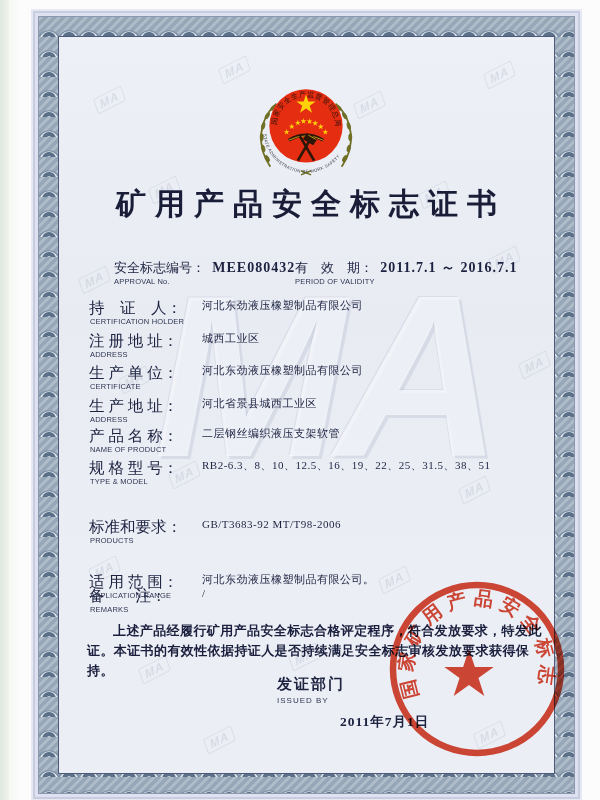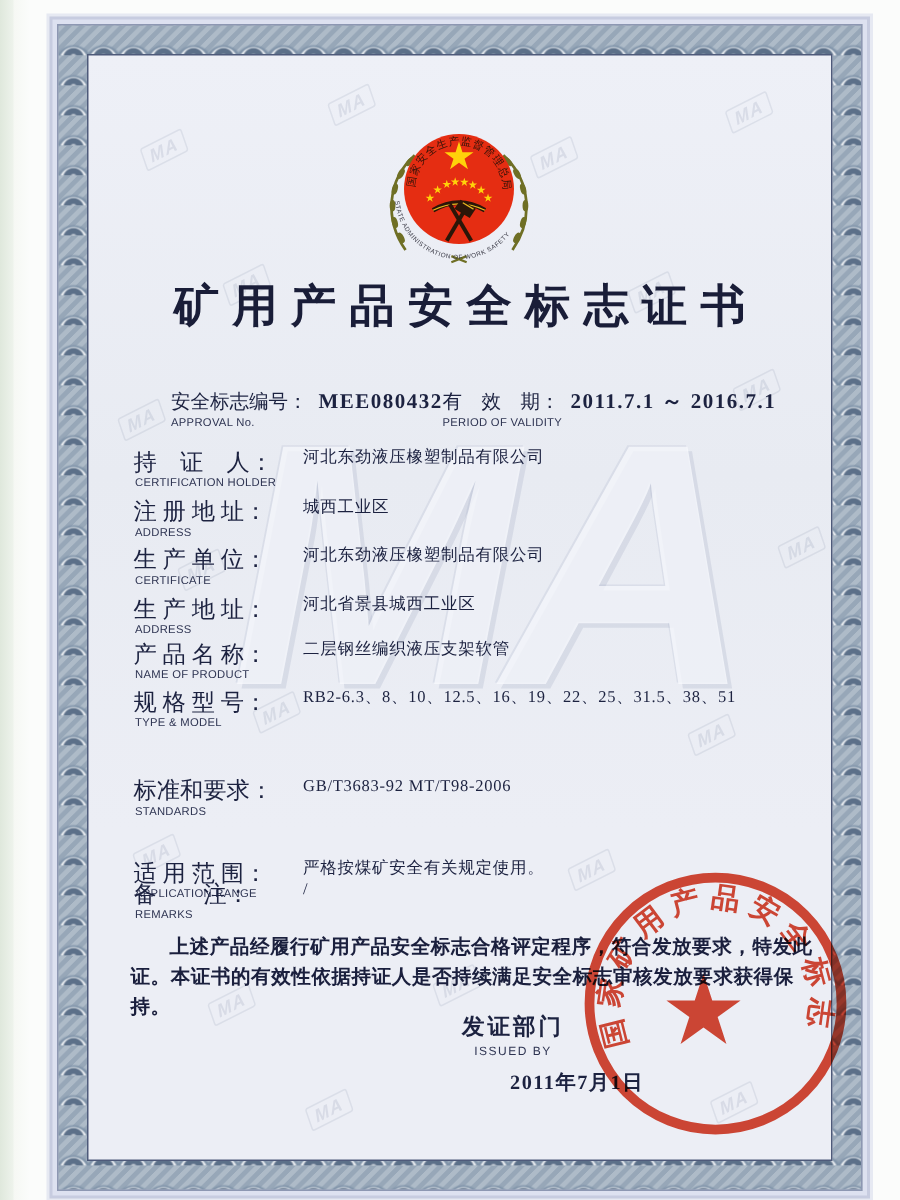"STANDARDS" i.flab-en { text: STANDARDS -> PRODUCTS }
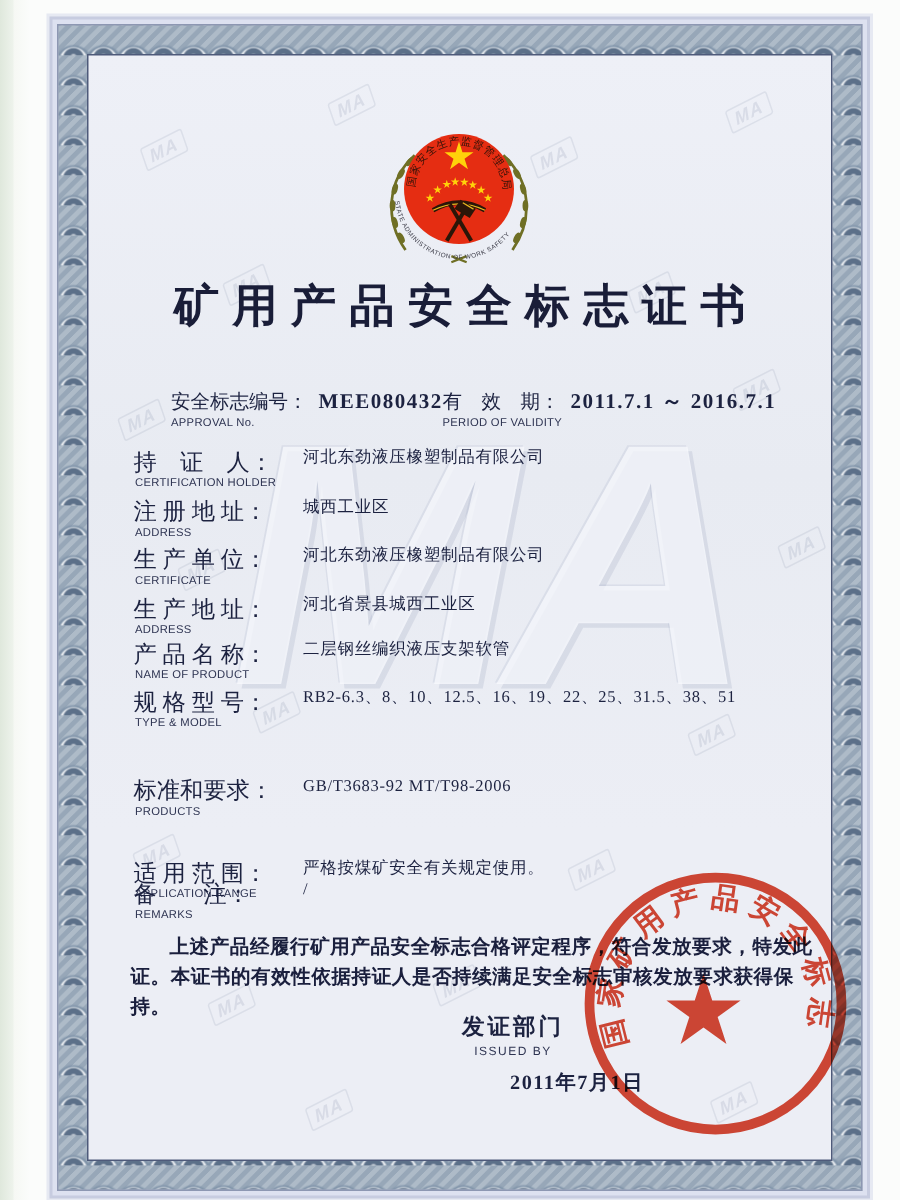"严格按煤矿安全有关规定使用。" span.fval { text: 严格按煤矿安全有关规定使用 -> 河北东劲液压橡塑制品有限公司 }
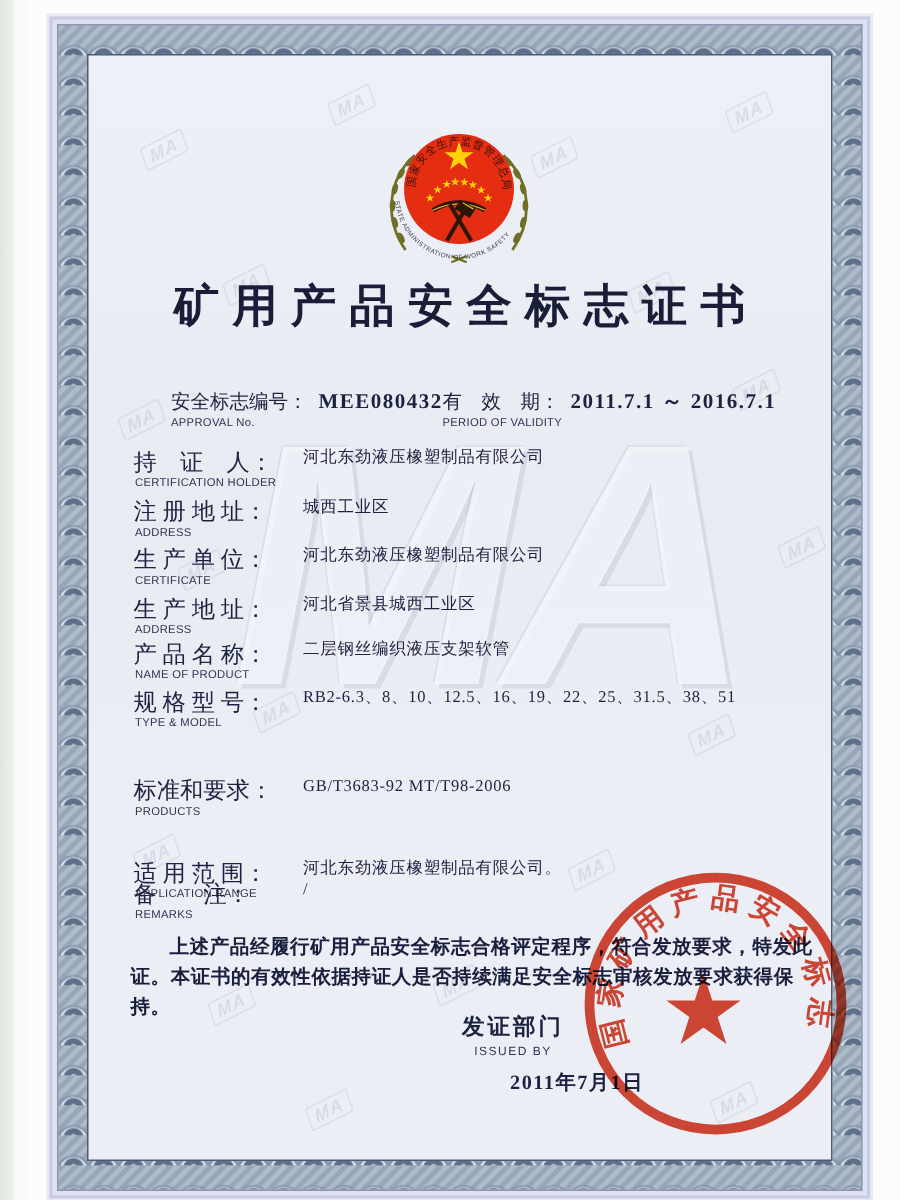"发证部门" .issuer { text-align: center -> none }
